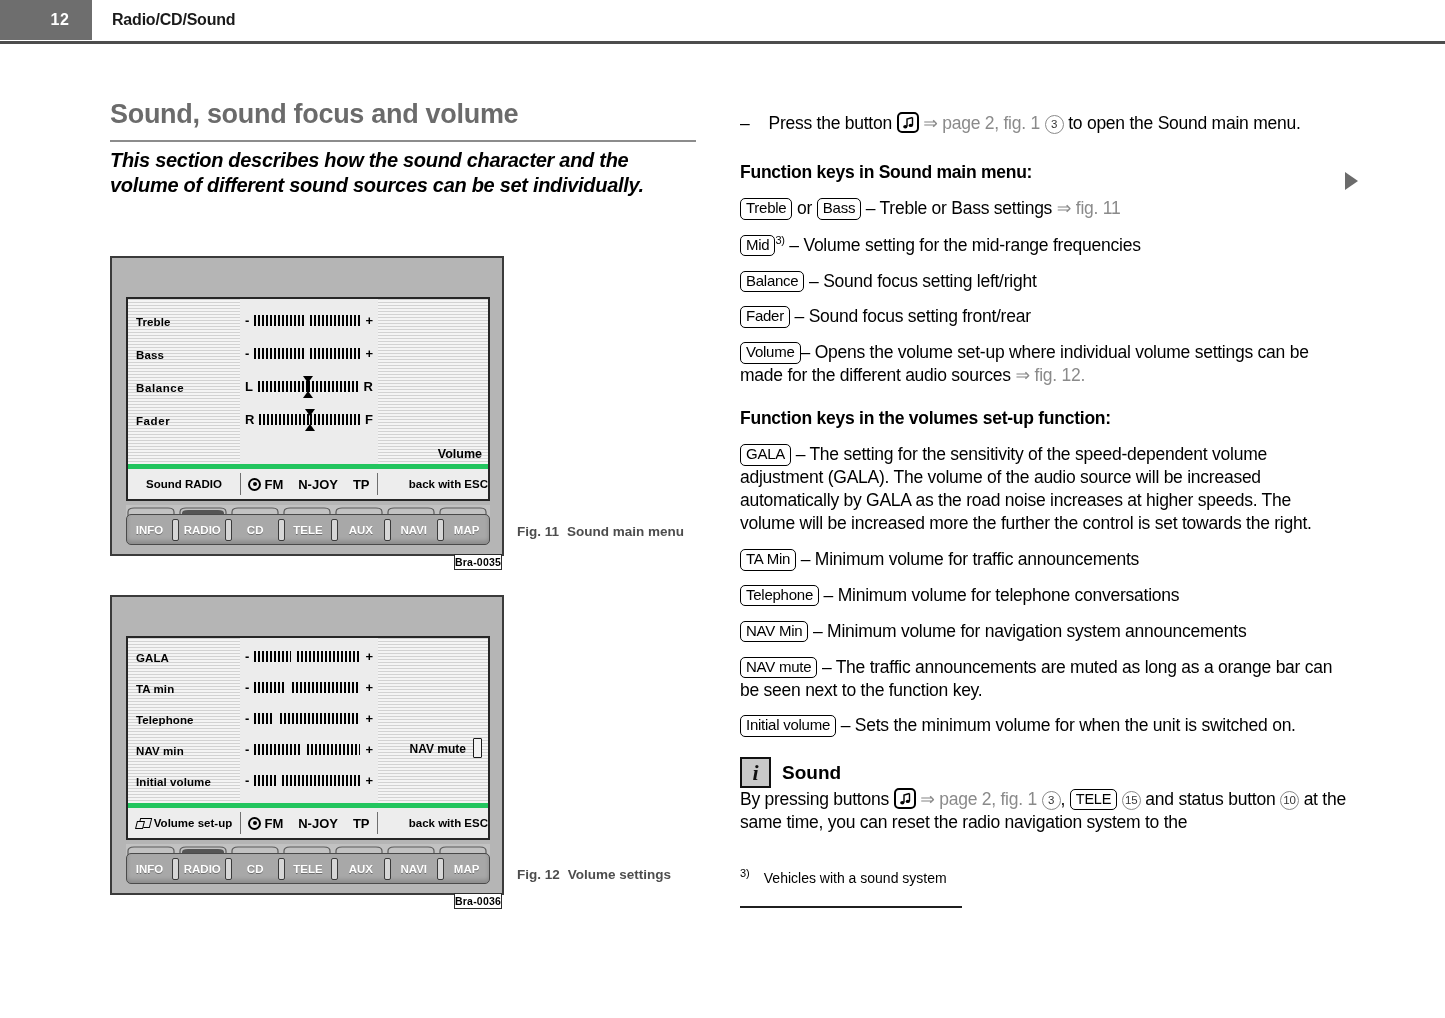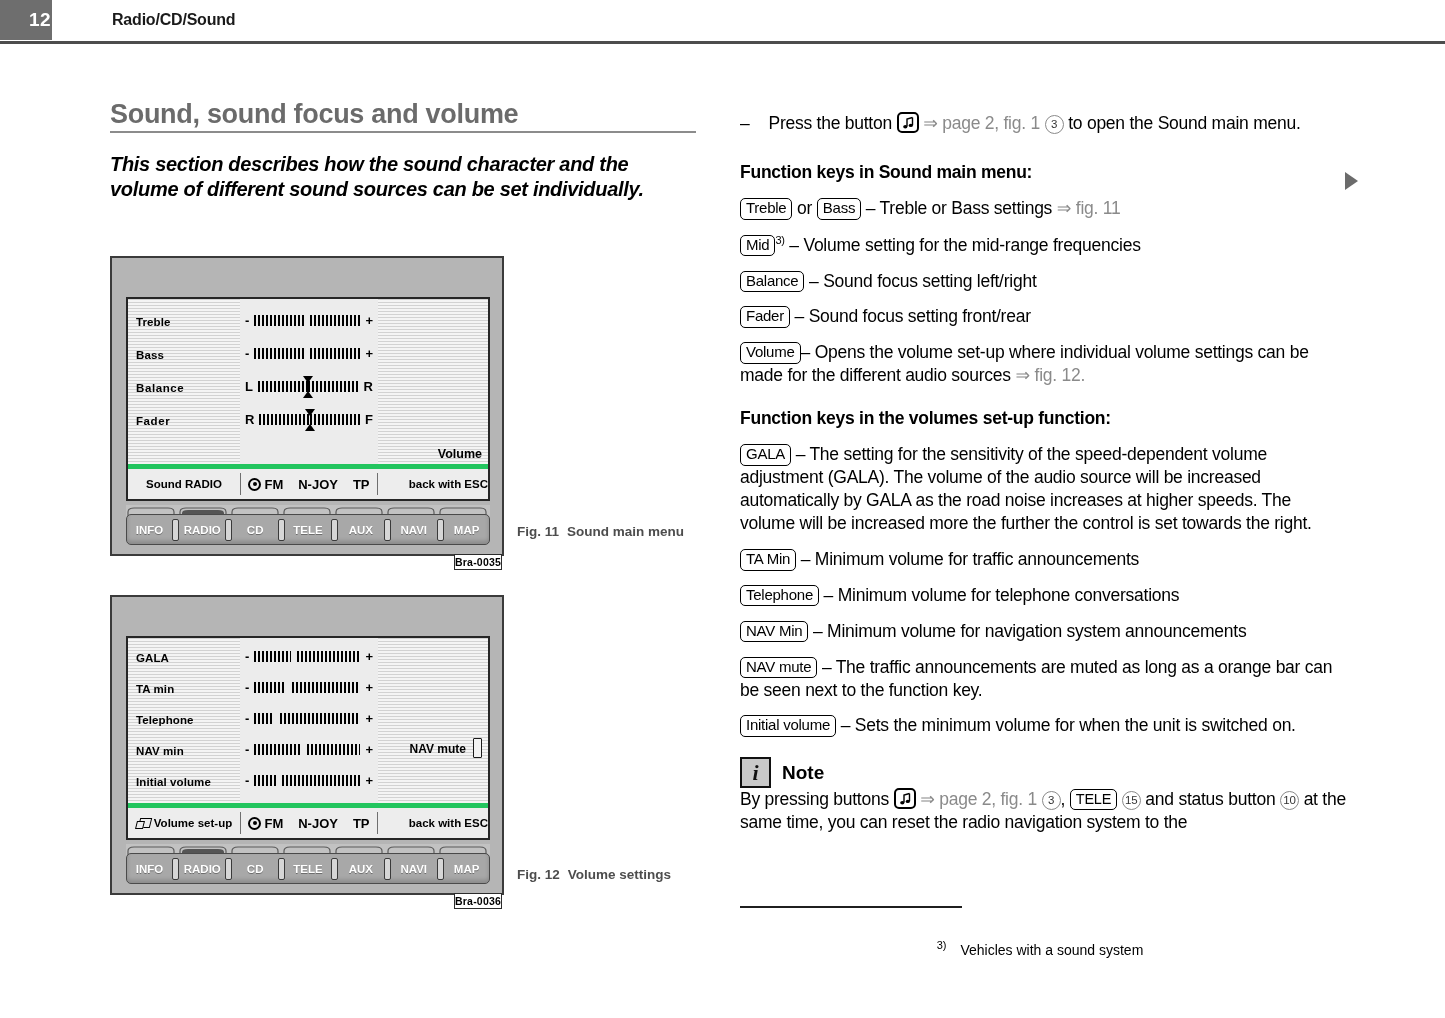"12" #page-num-block { font-size: 19px -> 16px; width: 52px -> 92px }
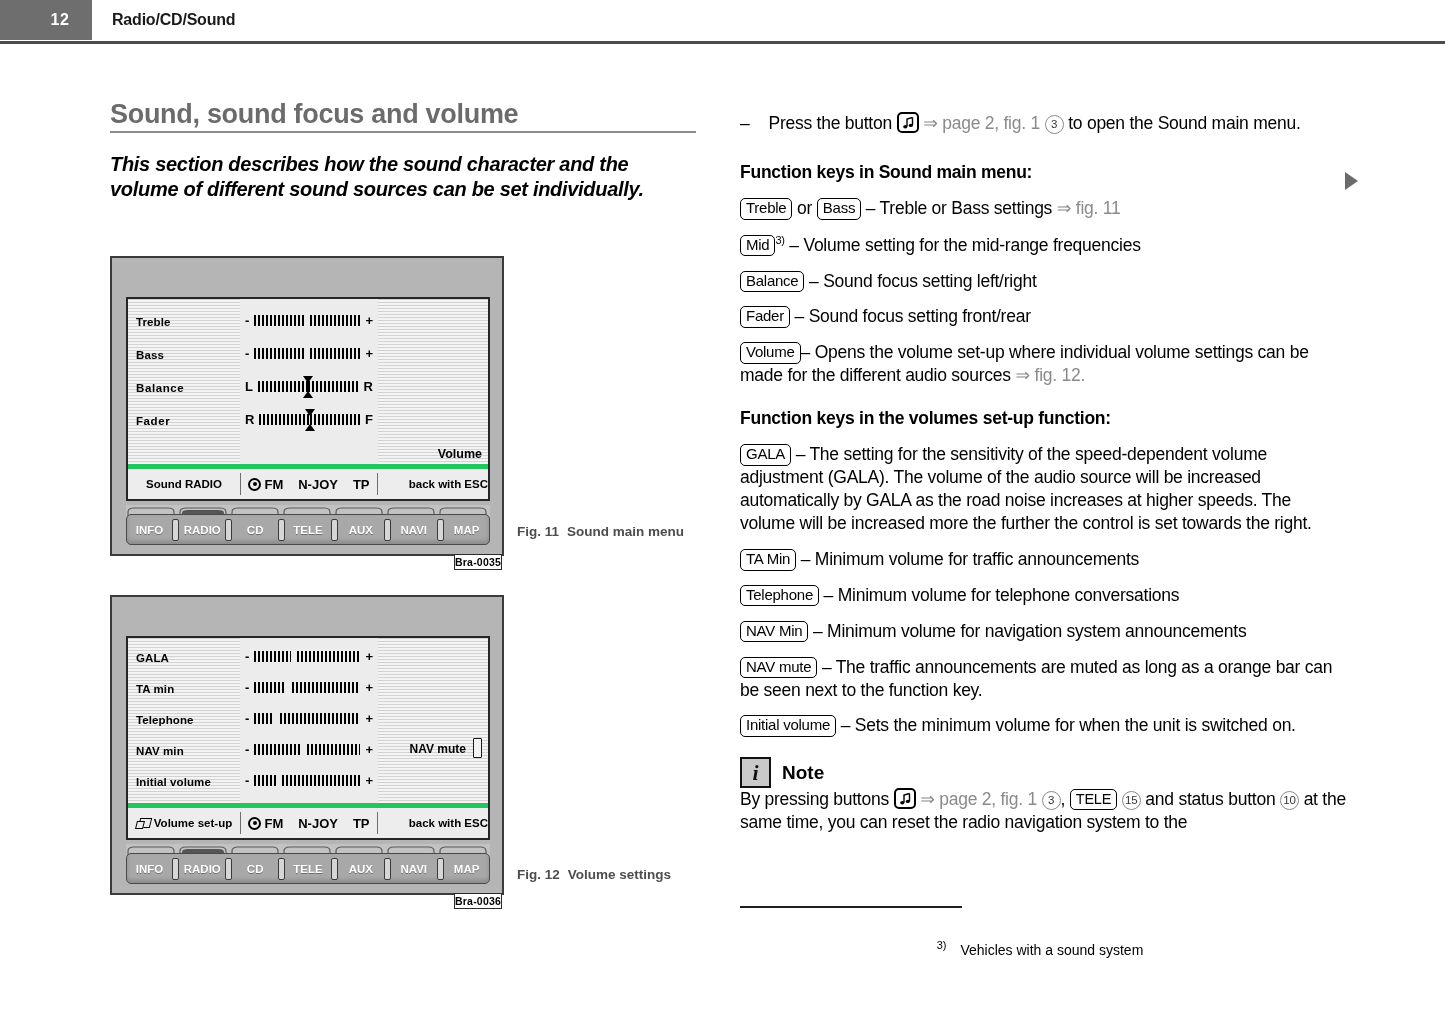"Sound, sound focus and volume" #section-title { padding-bottom: 1px -> 10px }
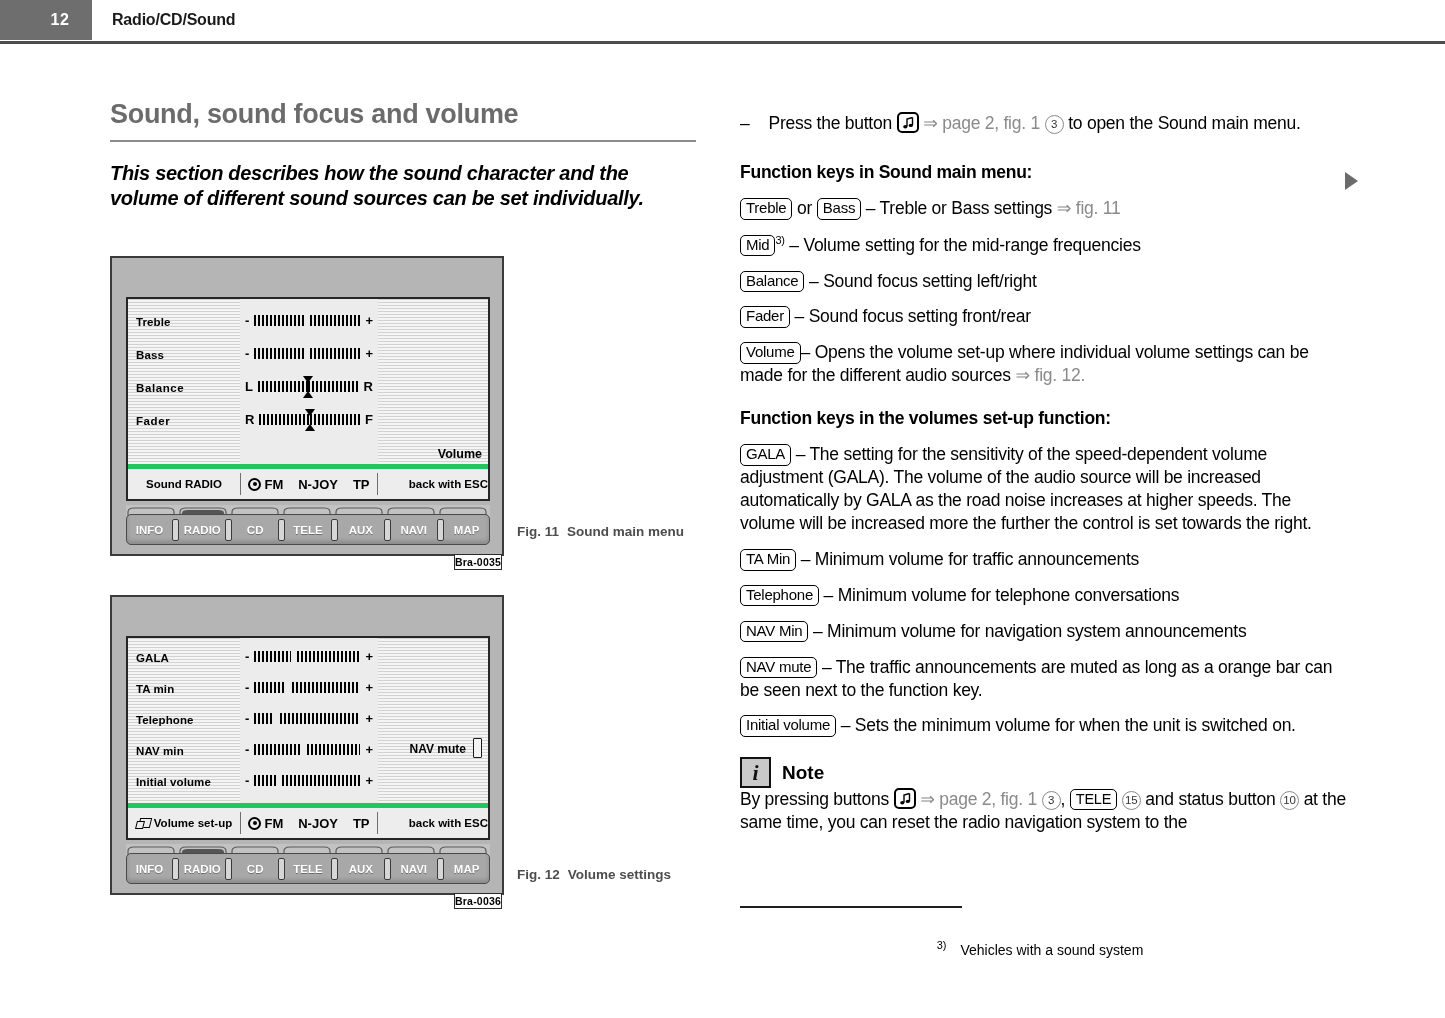"This section describes how the" #section-intro { margin-top: 19px -> 6px }
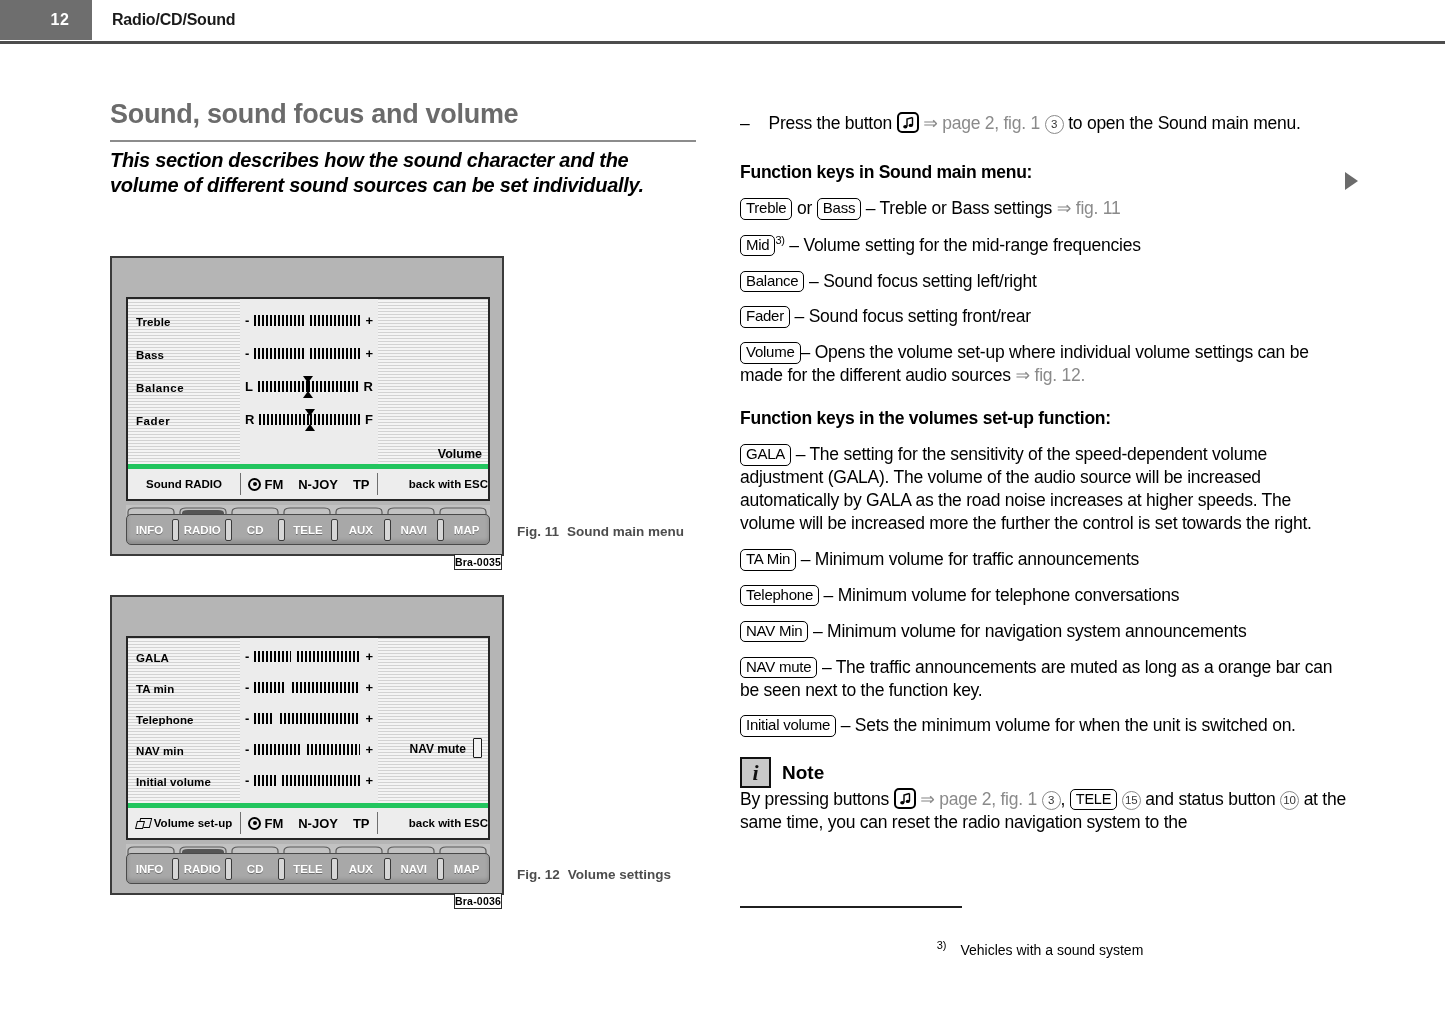"Note" div.note-title { text: Note -> Sound }
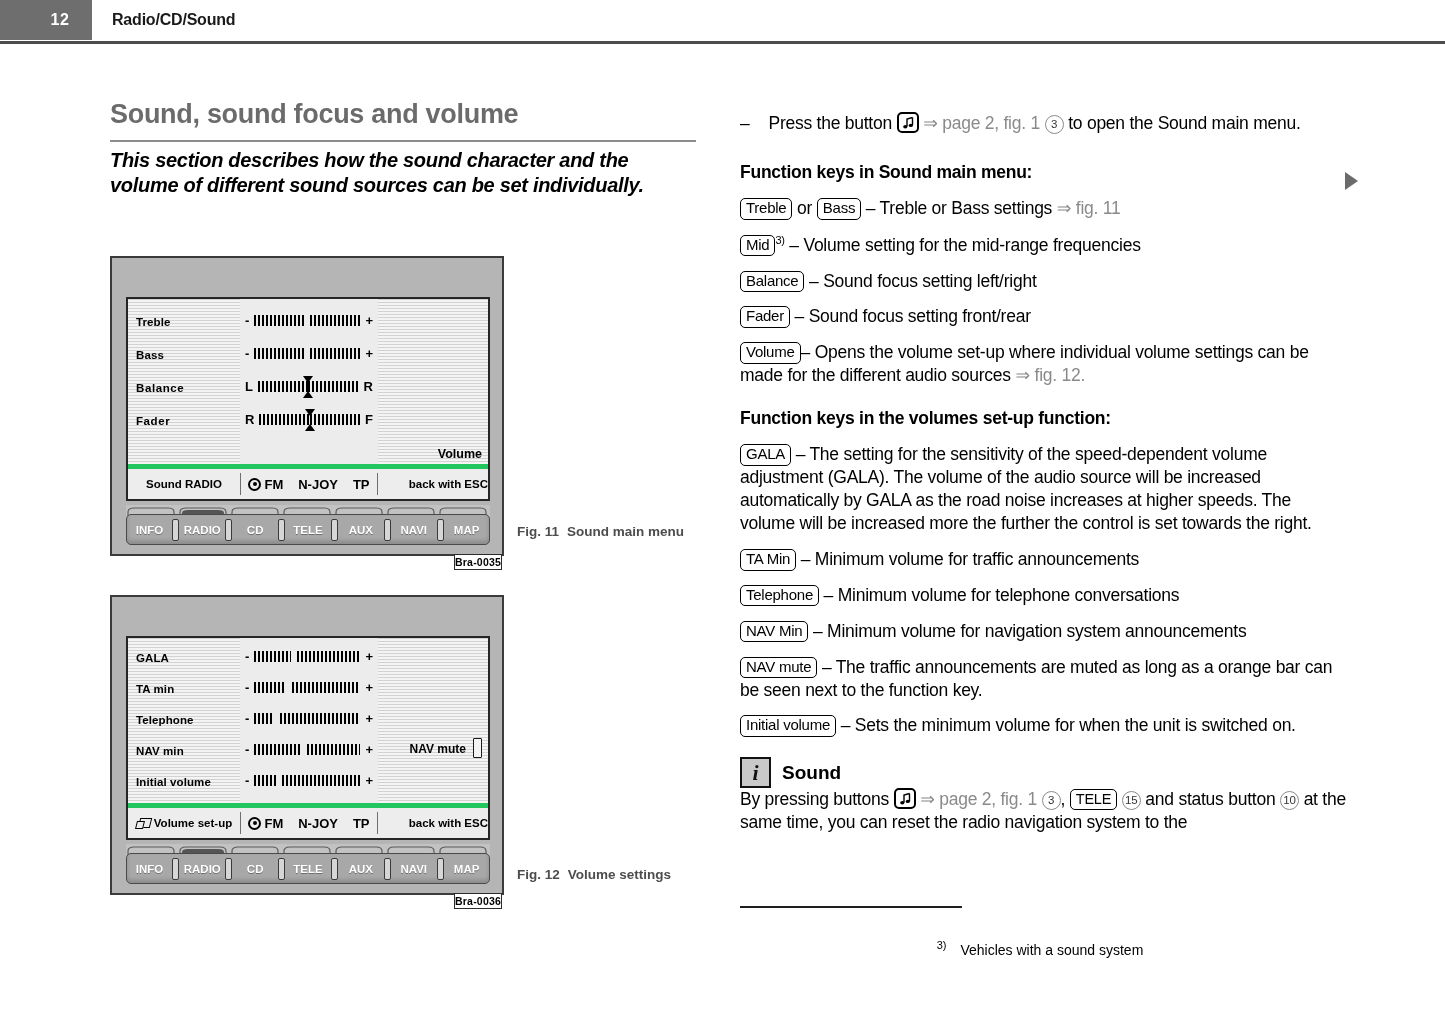"3) Vehicles with a sound" #footnote { text-align: center -> none; top: 939px -> 867px }
